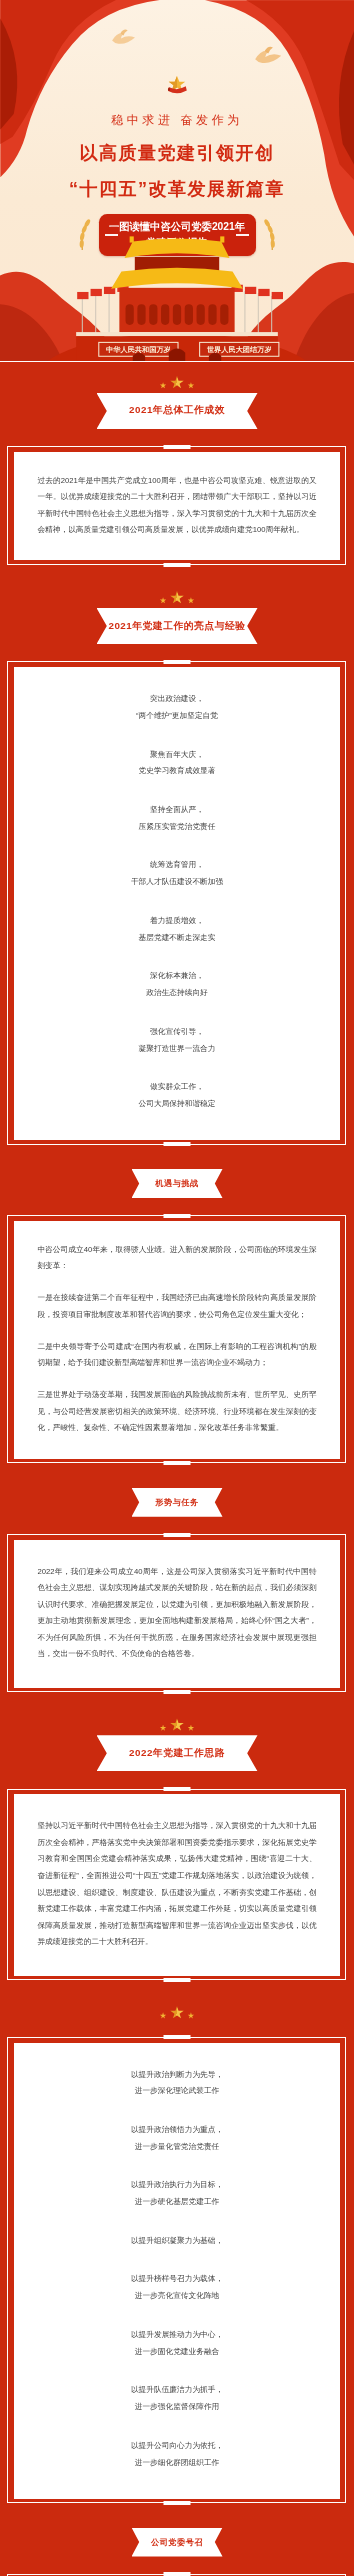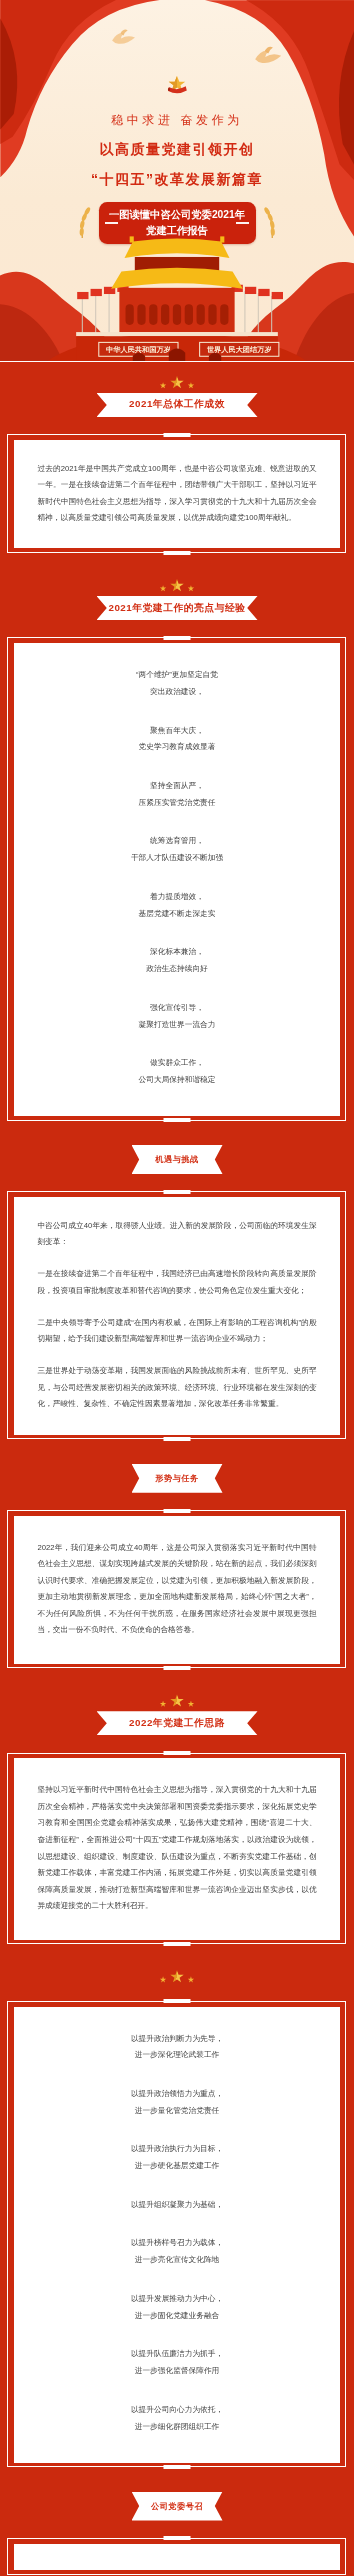"以高质量党建引领开创" .hero-t2 { font-size: 14px -> 18px }
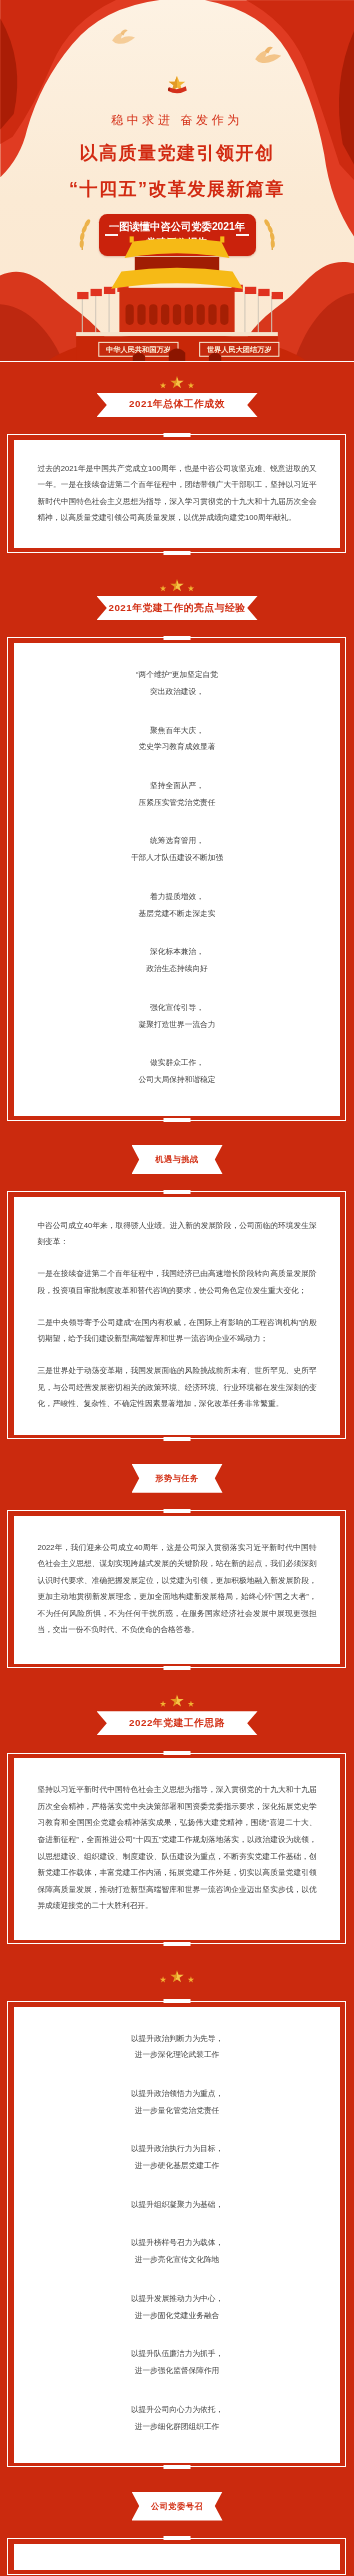"2021年总体工作成效" .banner.lg { height: 24px -> 36px }
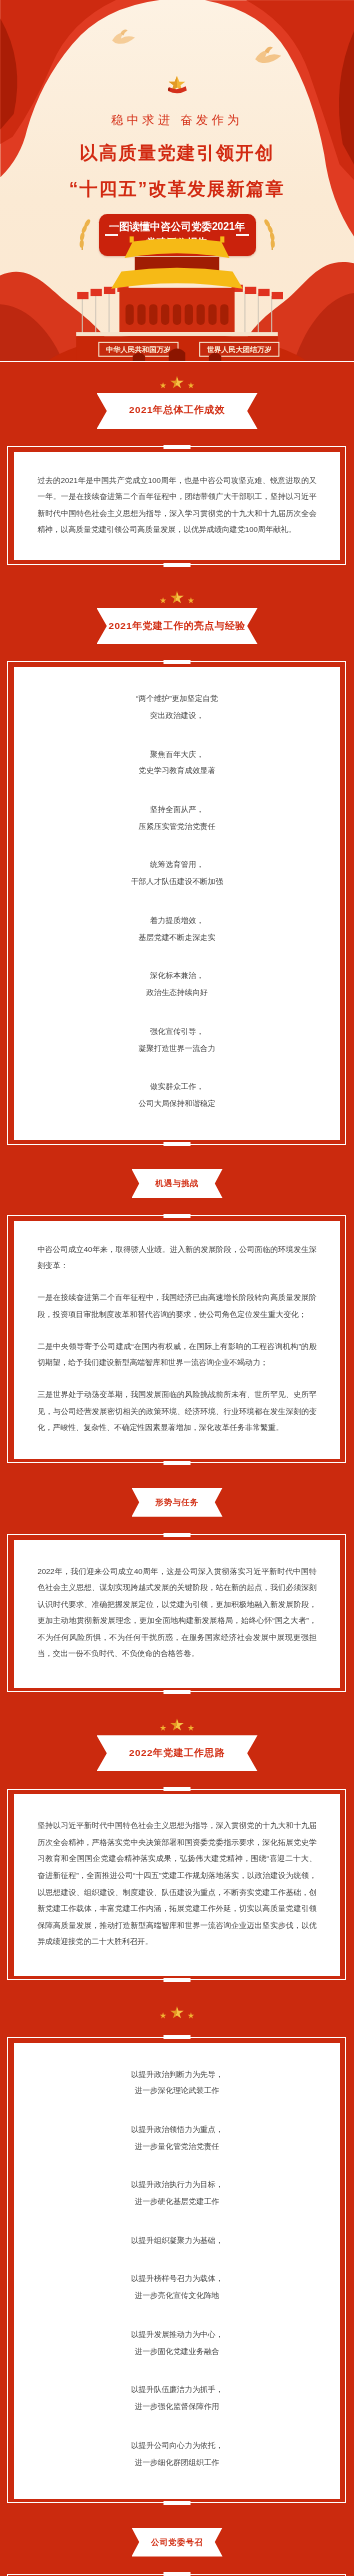"过去的2021年是中国共产党成立100周年，也是中咨公司攻坚克难、锐意进取的又一" p { text: 一是在接续奋进第二个百年征程中 -> 以优异成绩迎接党的二十大胜利召开 }
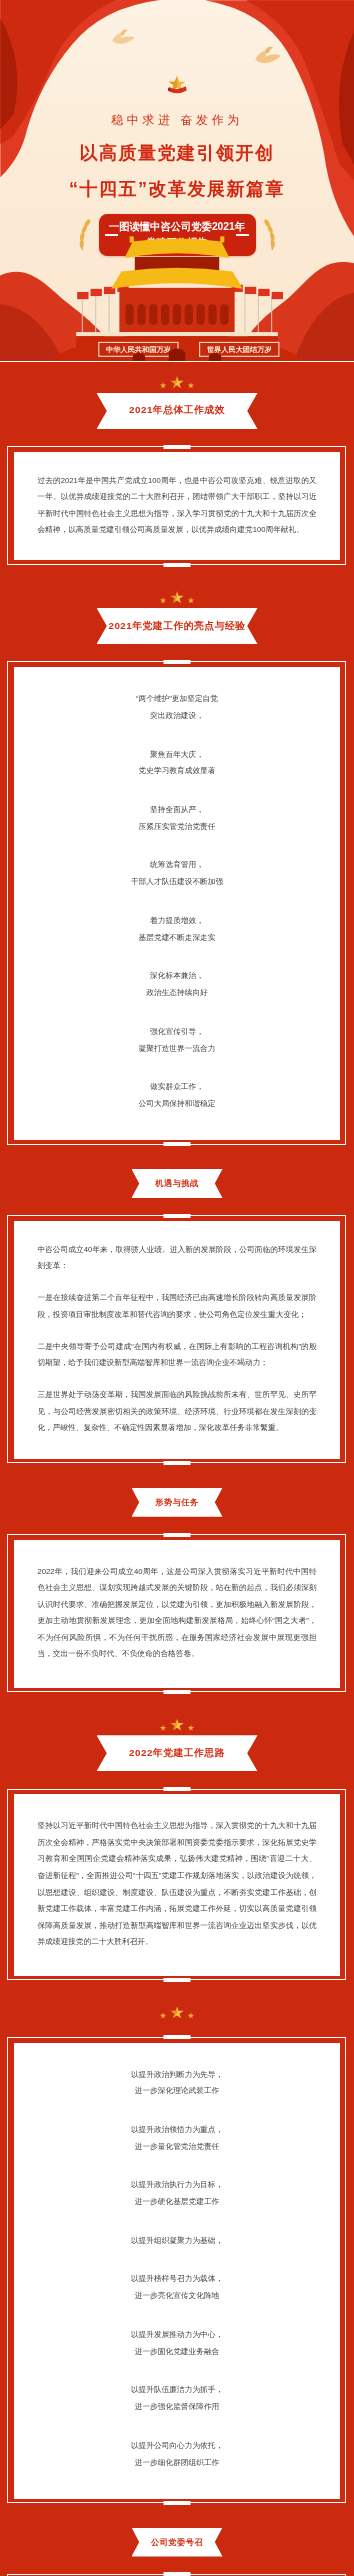"“两个维护”更加坚定自觉" div { order: before "突出政治建设，" -> after "突出政治建设，" }
